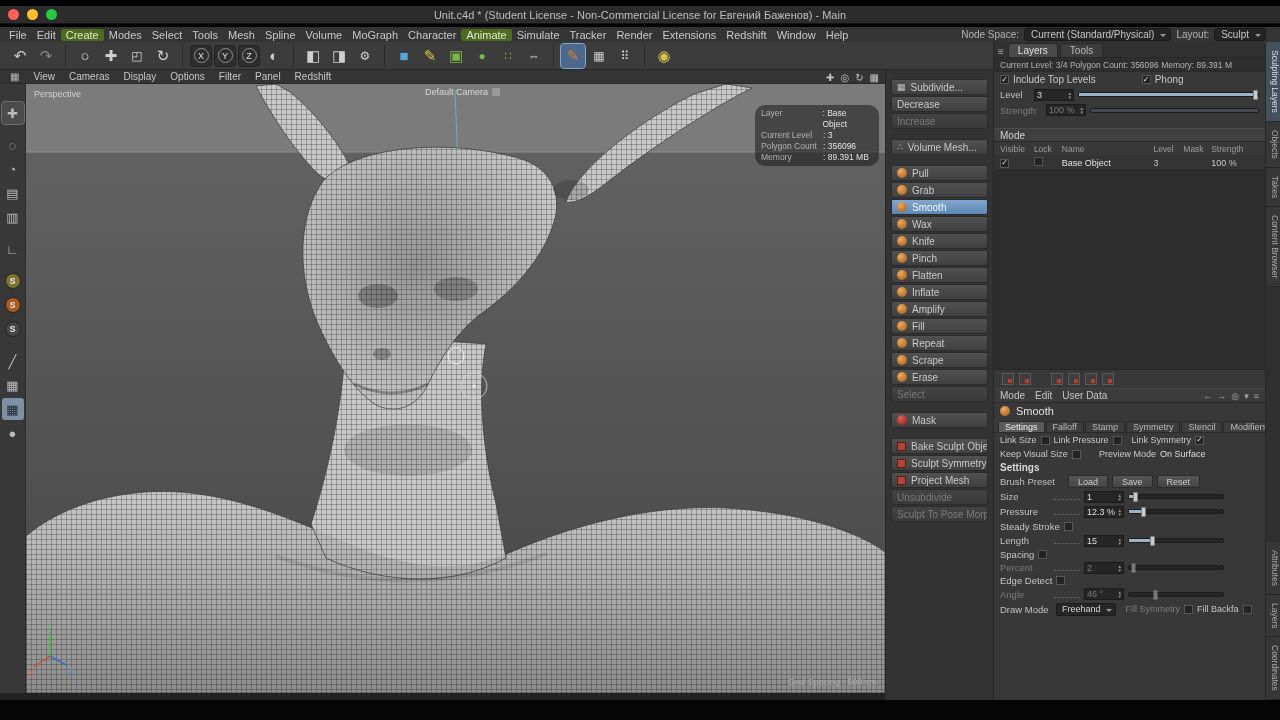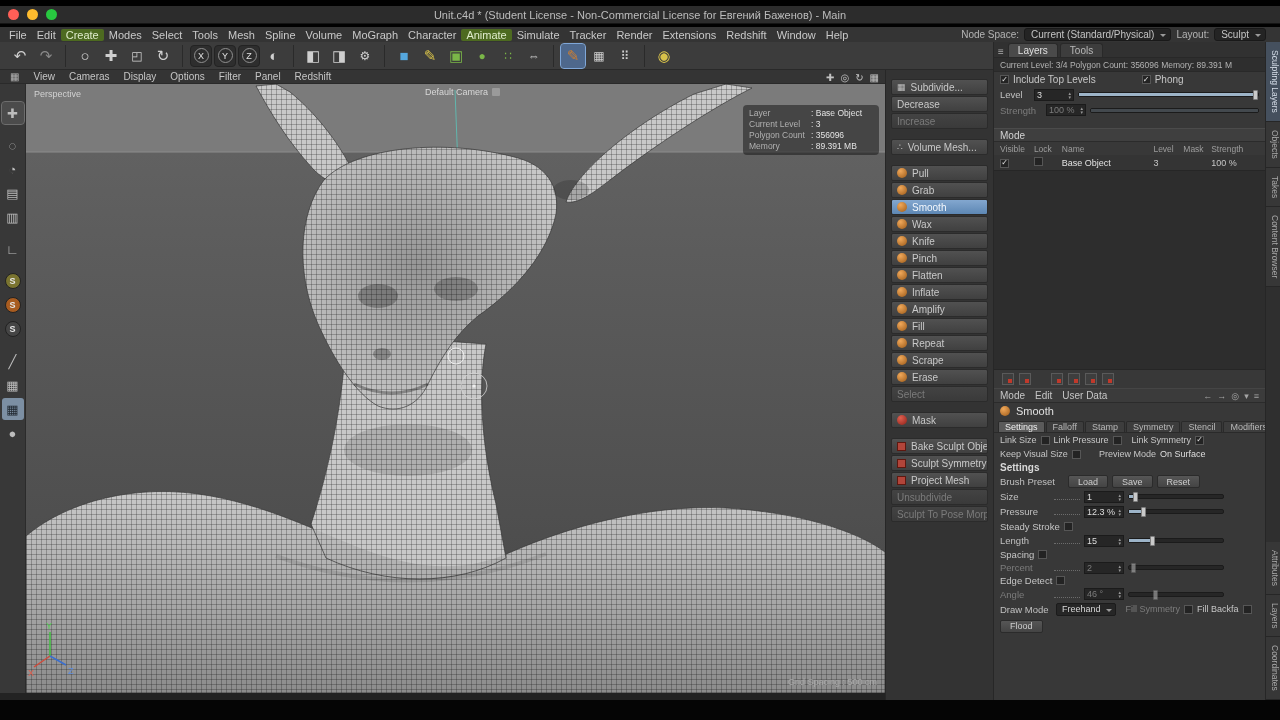"Layer" .vp-hud { border-radius: 4px -> 10px; width: 136px -> 124px }
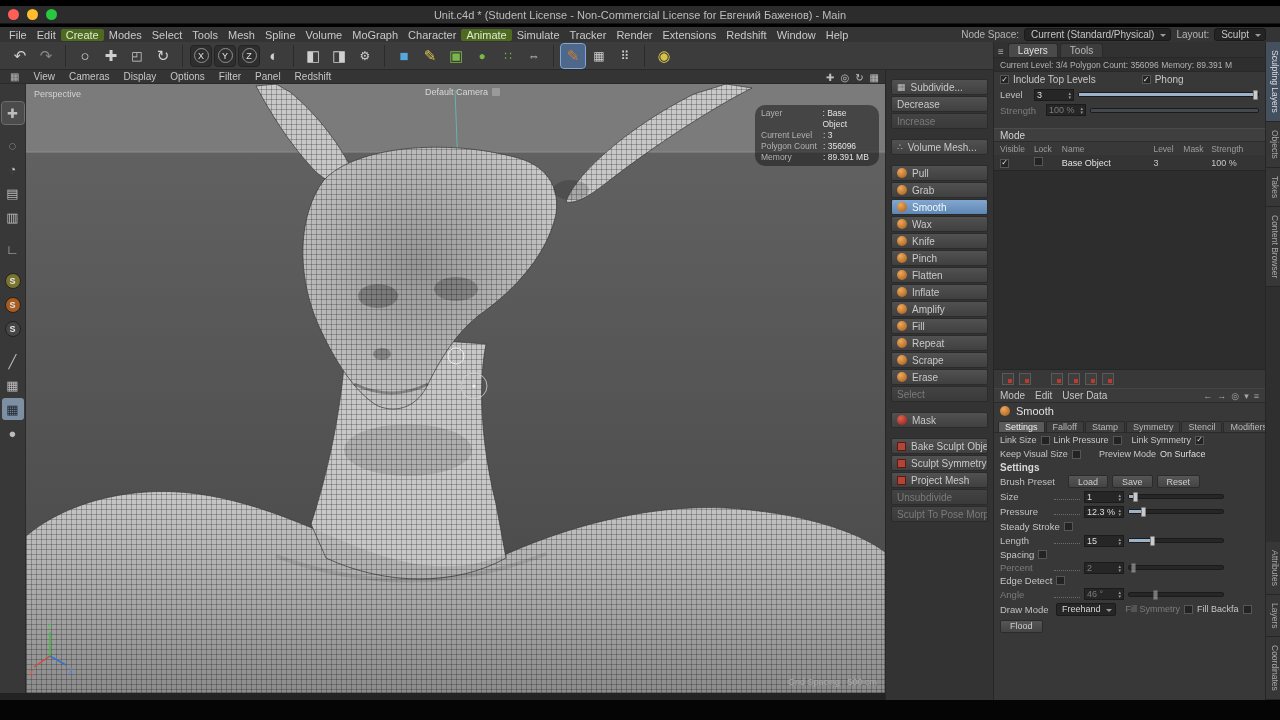"Flood" div.rp-row { html: <div> <span>Flood</span> </div> -> none }
